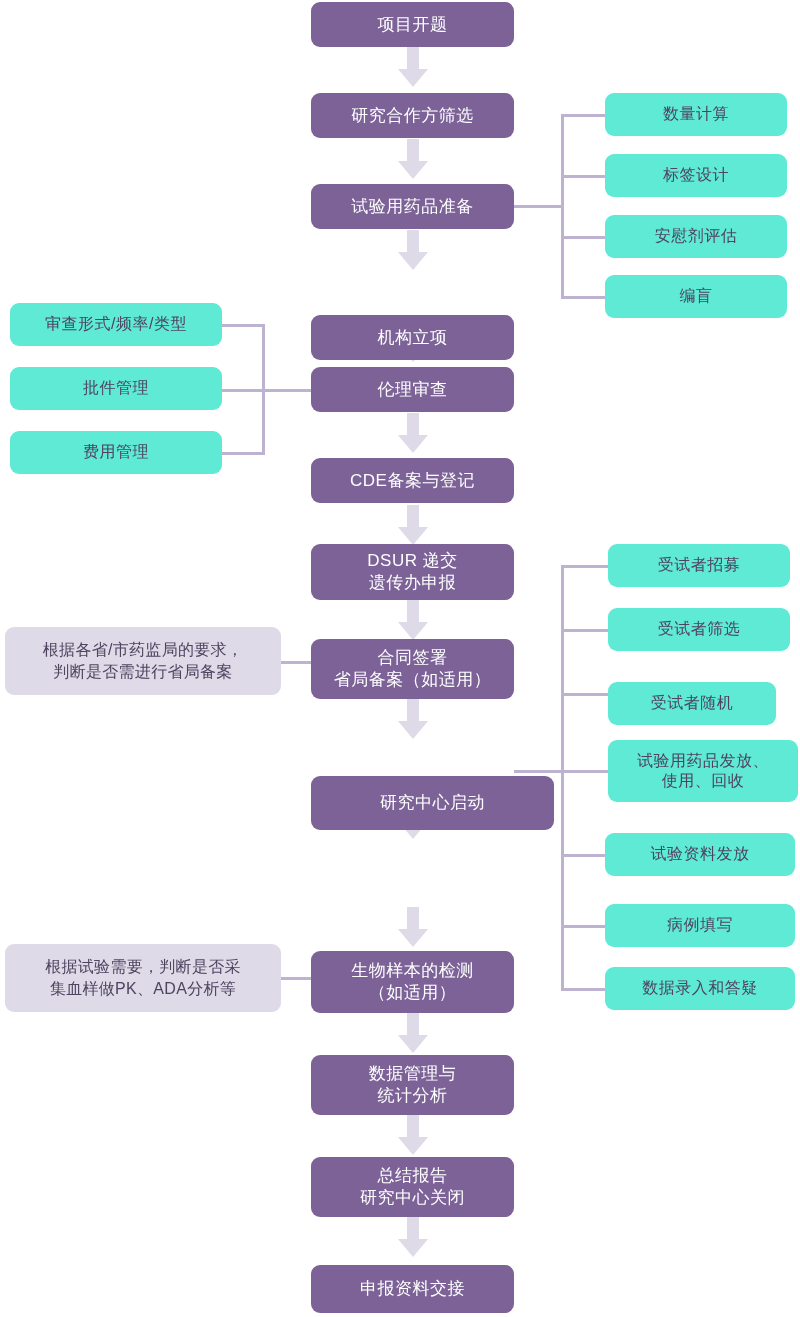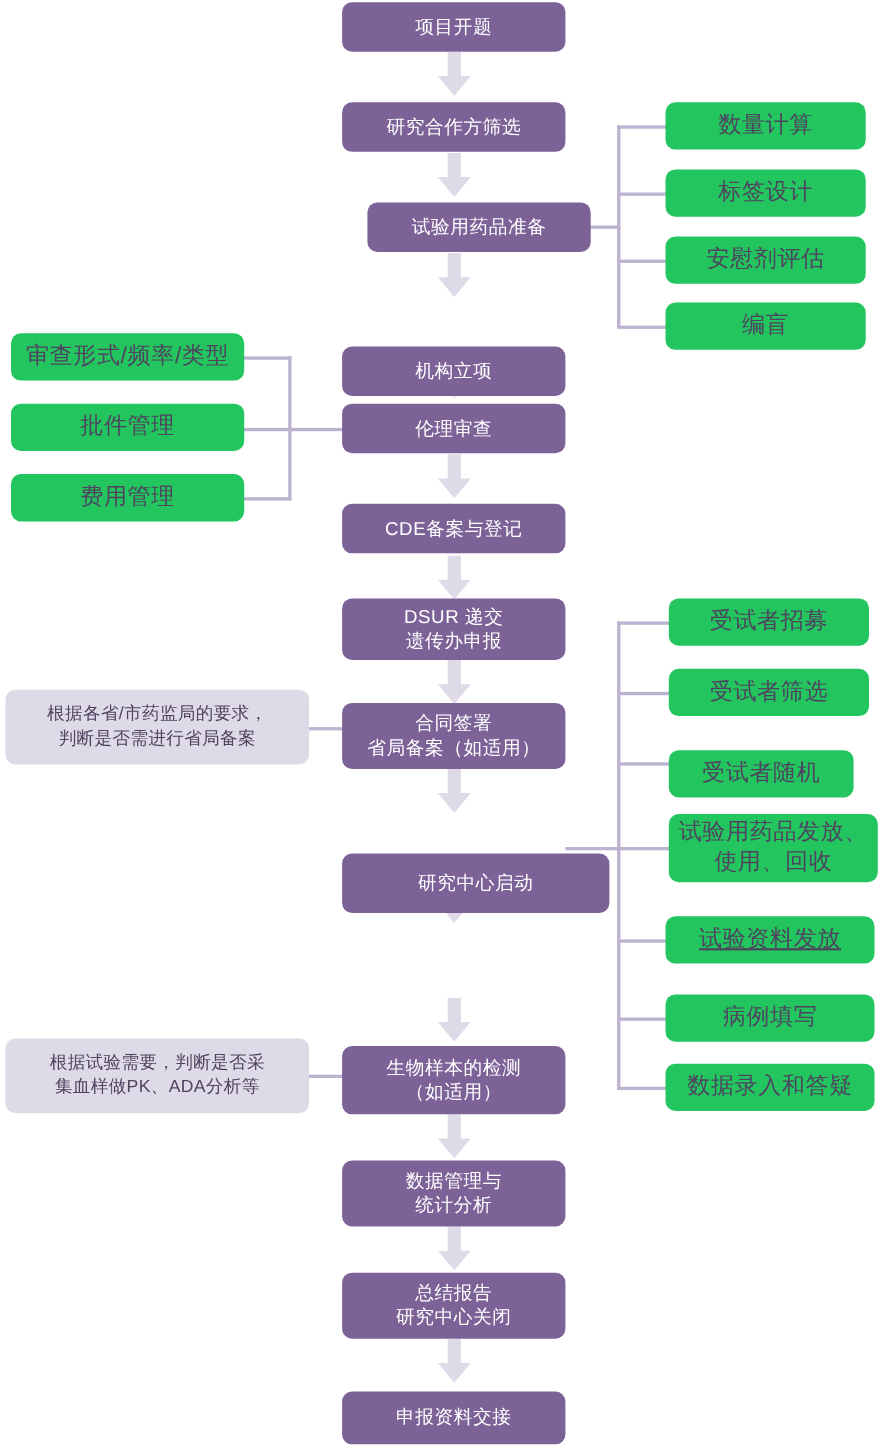"数量计算" .side-node { background: #22c55e -> #5eead4; font-size: 21px -> 16px }
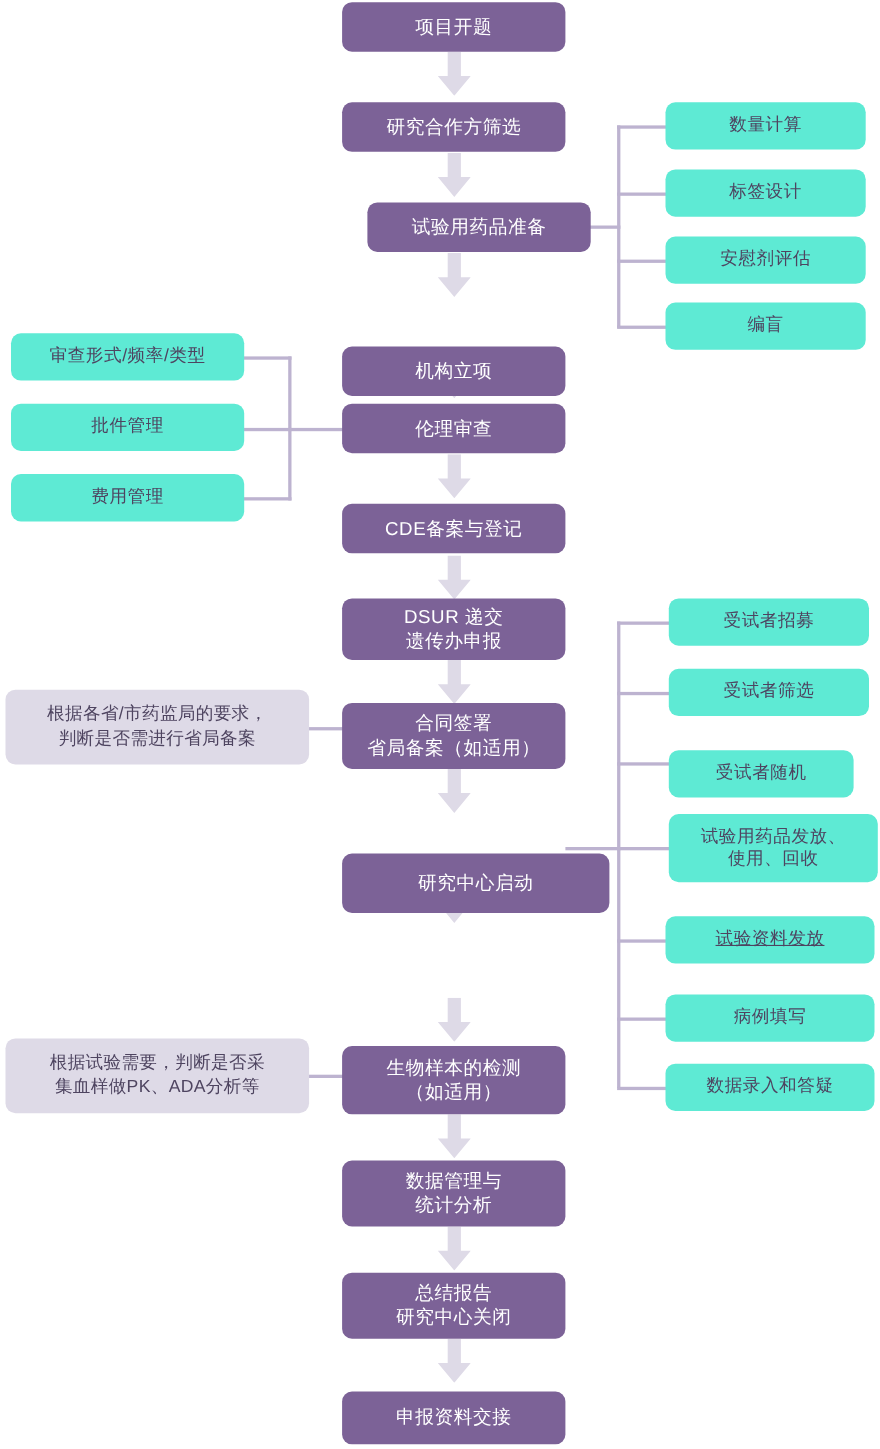"试验用药品准备" div.node { margin-left: 23px -> none }
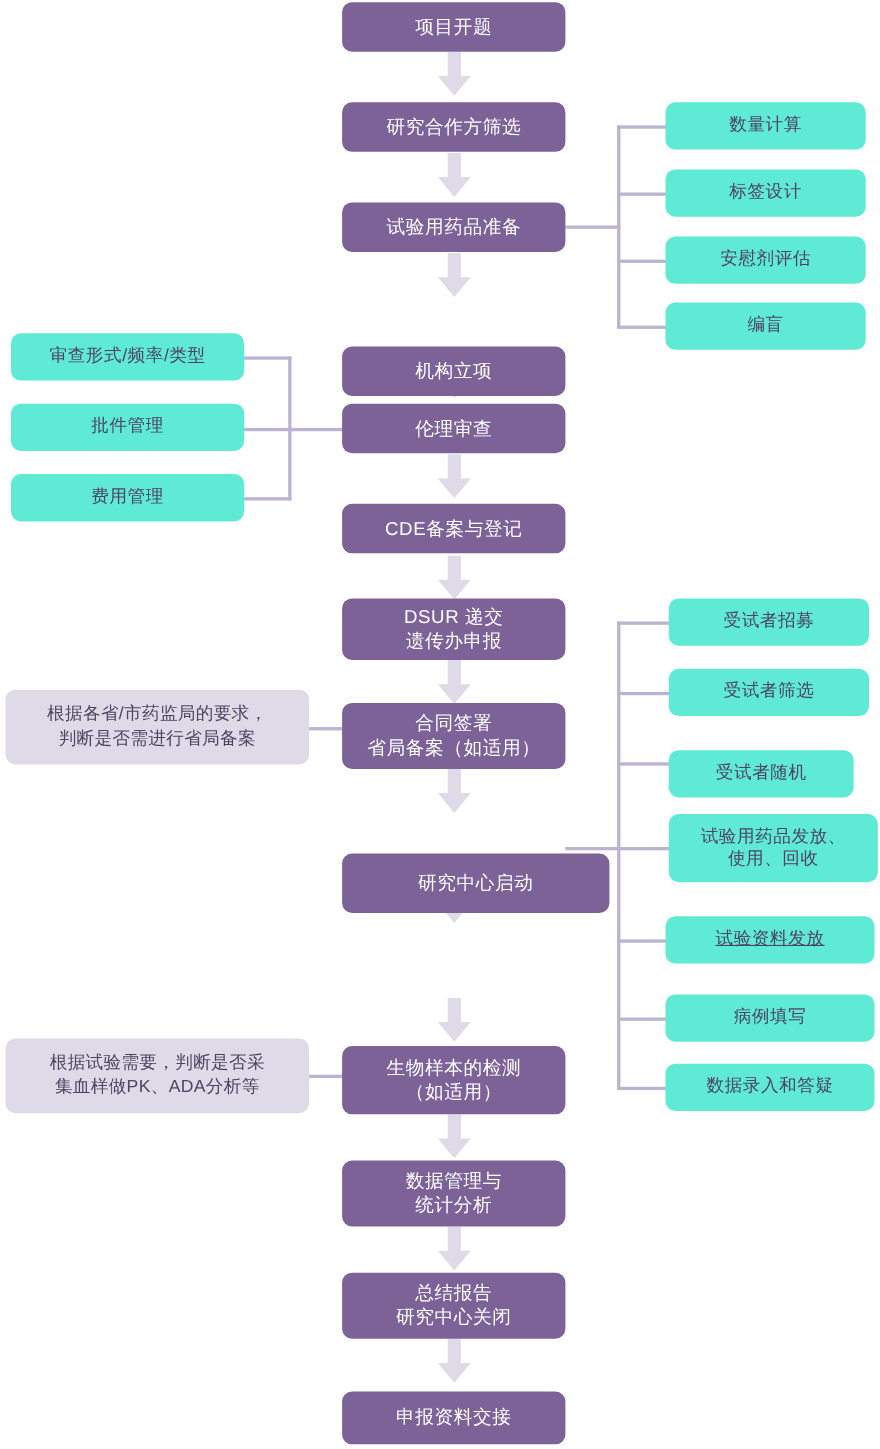"试验资料发放" div.node { text-decoration: underline -> none }
